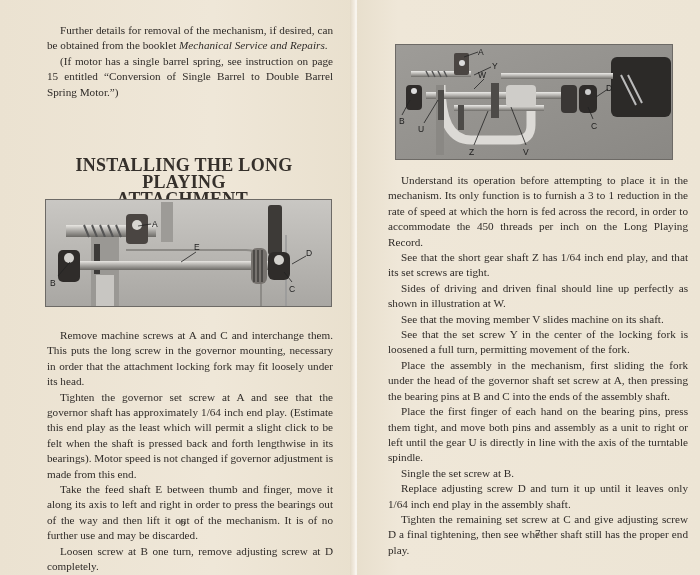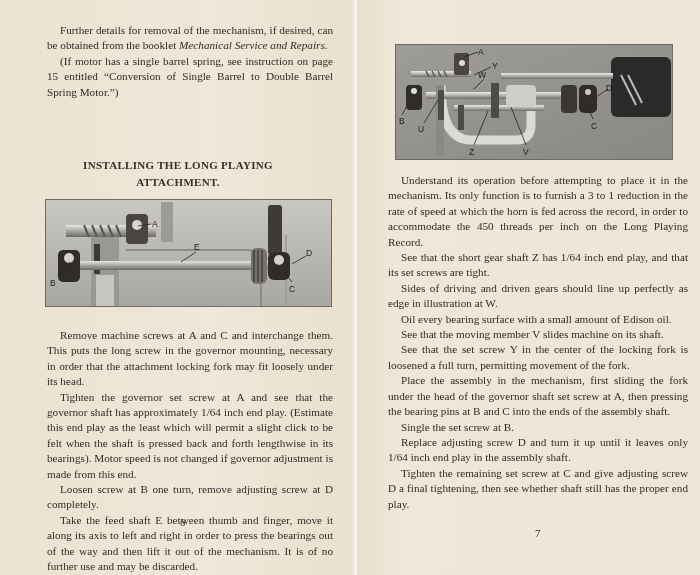"INSTALLING THE LONG PLAYING" .heading { font-size: 11px -> 18px; left: 48px -> 54px }
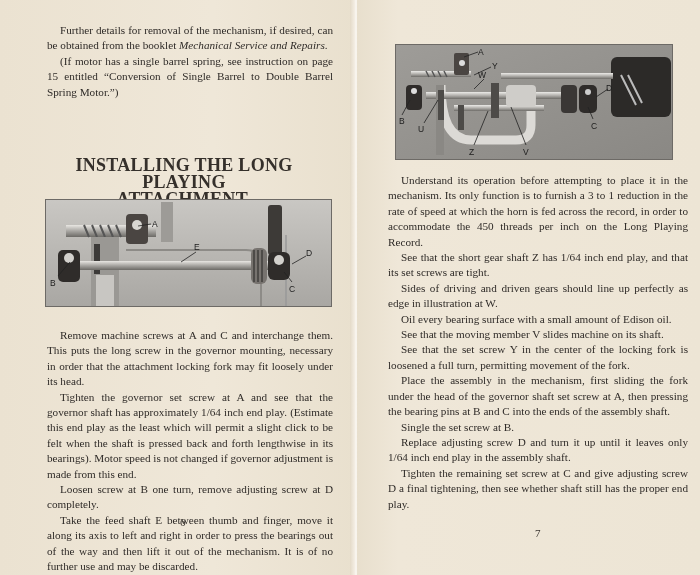"Sides of driving and driven" p { text: gears should line up perfectly as edge -> final should line up perfectly as shown }
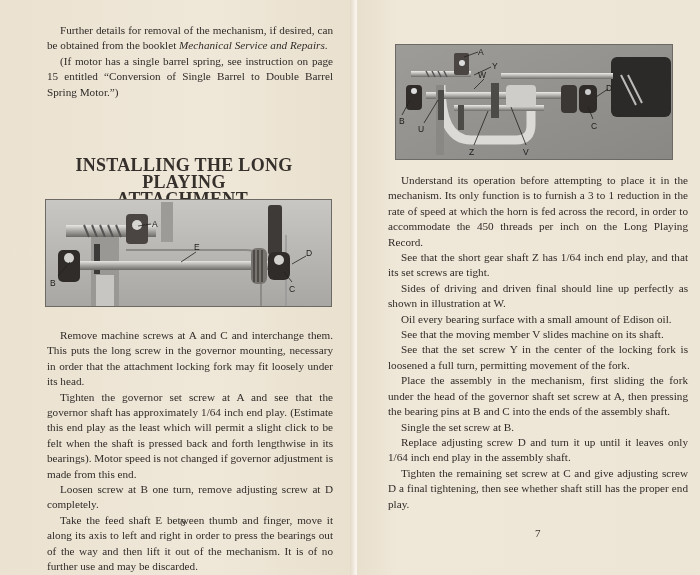"Oil every bearing surface with" p { html: <p>Oil every bearing surface with a small amount of Edison oil.</p> -> none }
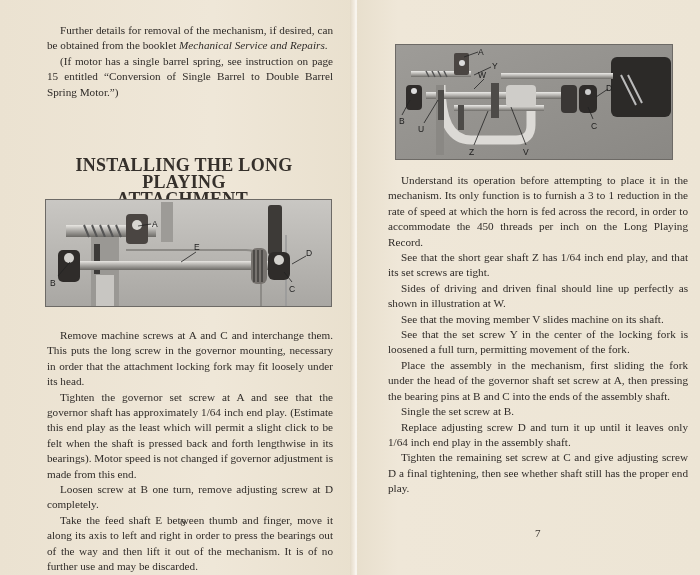"Place the first finger of" p { html: none -> <p>Place the first finger of each hand on the bearing pins, press them tight, and move both pins and assembly as a unit to right or left until the gear U is directly in line with the axis of the turntable spindle.</p> }
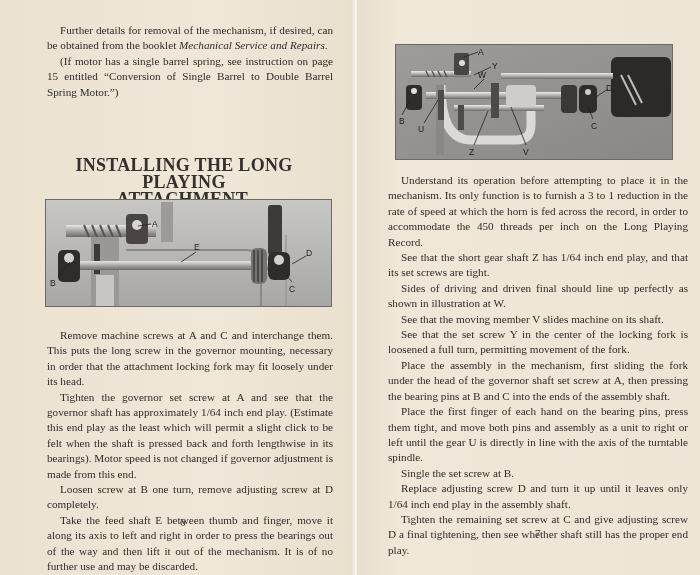"Loosen screw at B one" p { order: before "Take the feed shaft E" -> after "Take the feed shaft E" }
